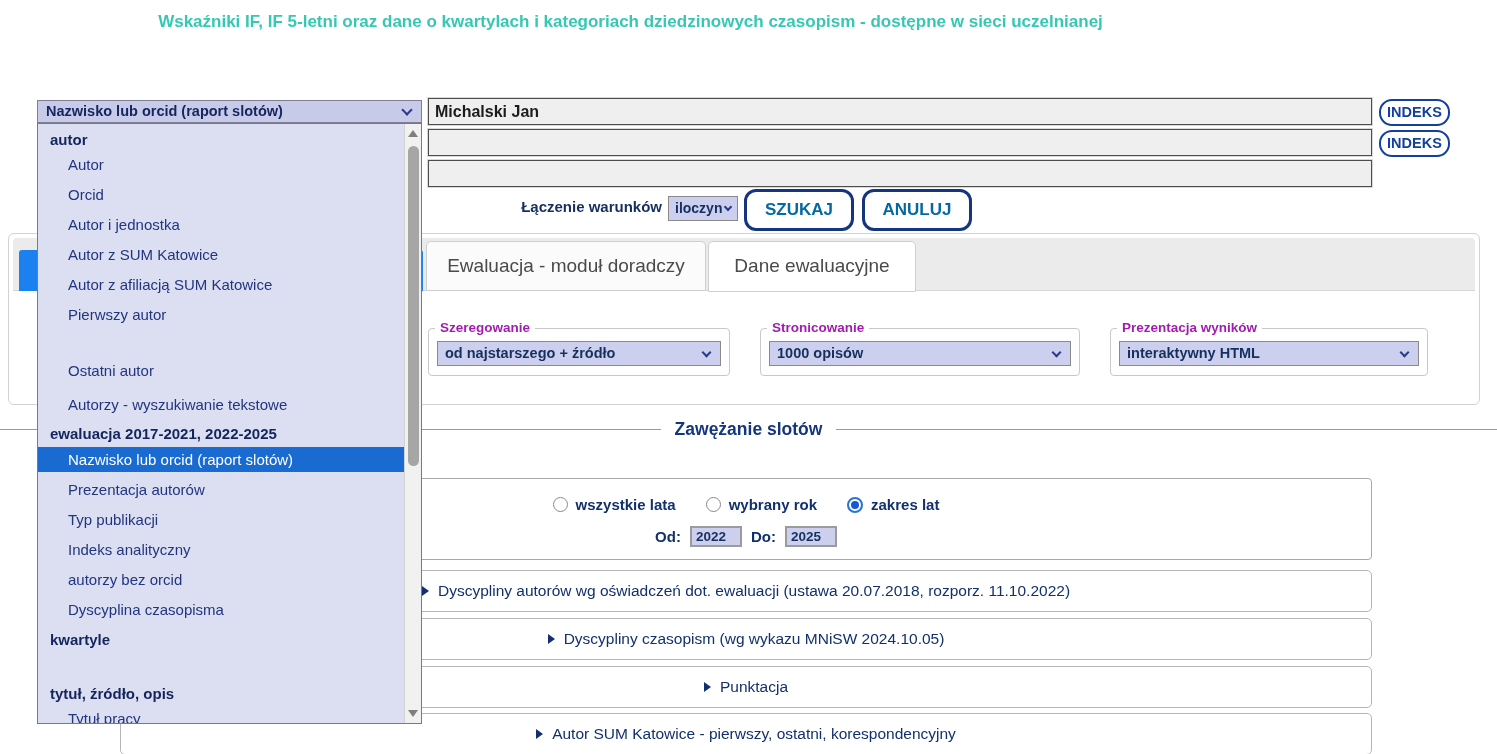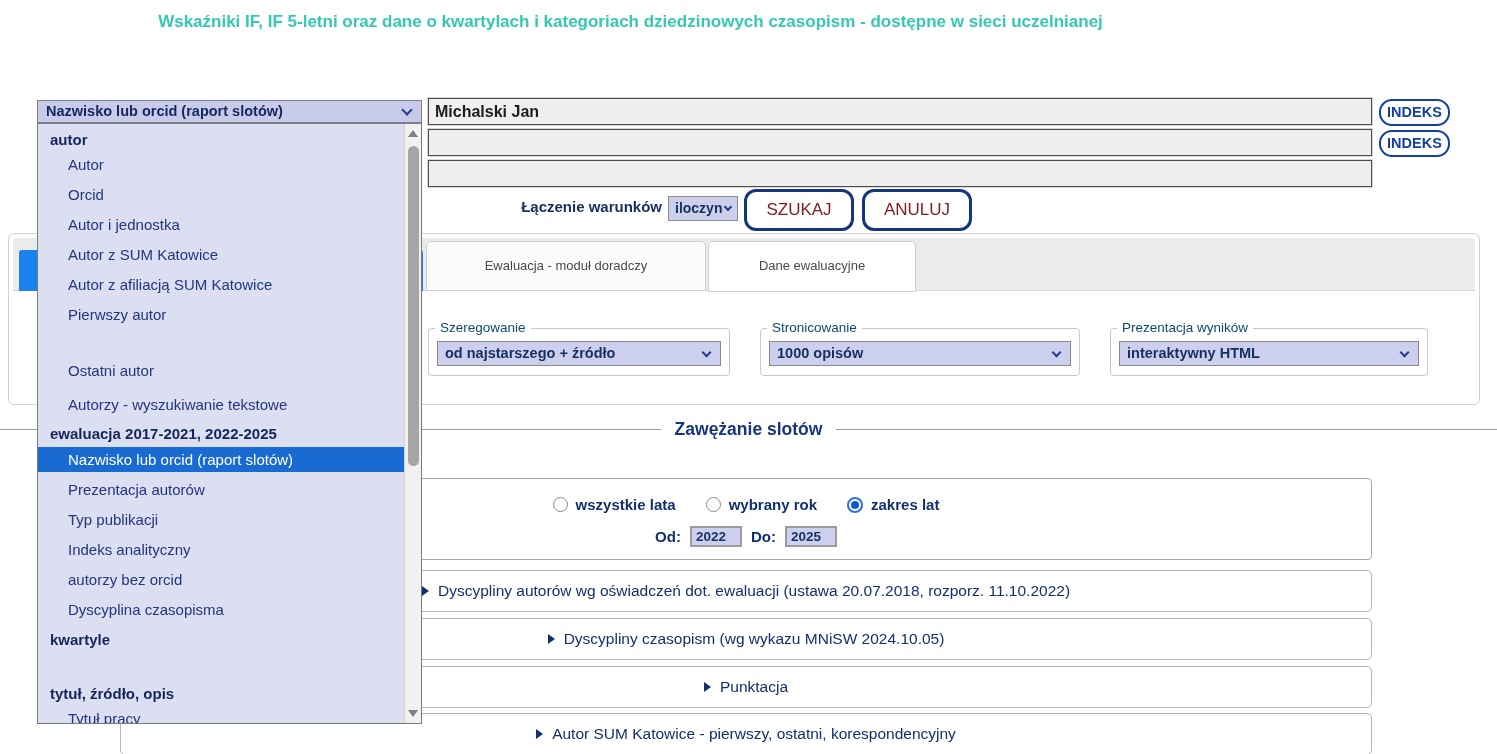"SZUKAJ" .big-btn { color: #7f1d1d -> #0369a1; font-weight: normal -> bold }
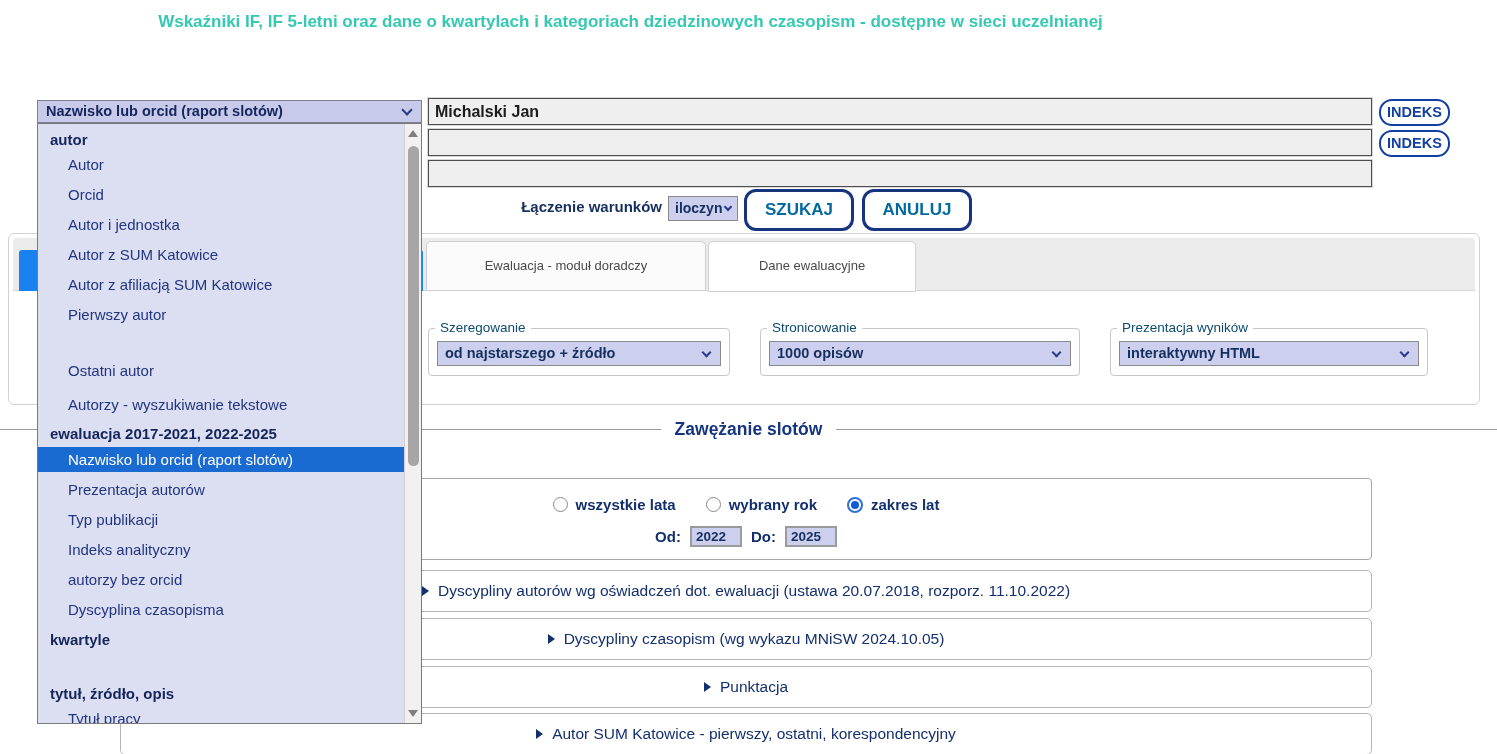"Ewaluacja - moduł doradczy" .tab { font-size: 13px -> 19px }
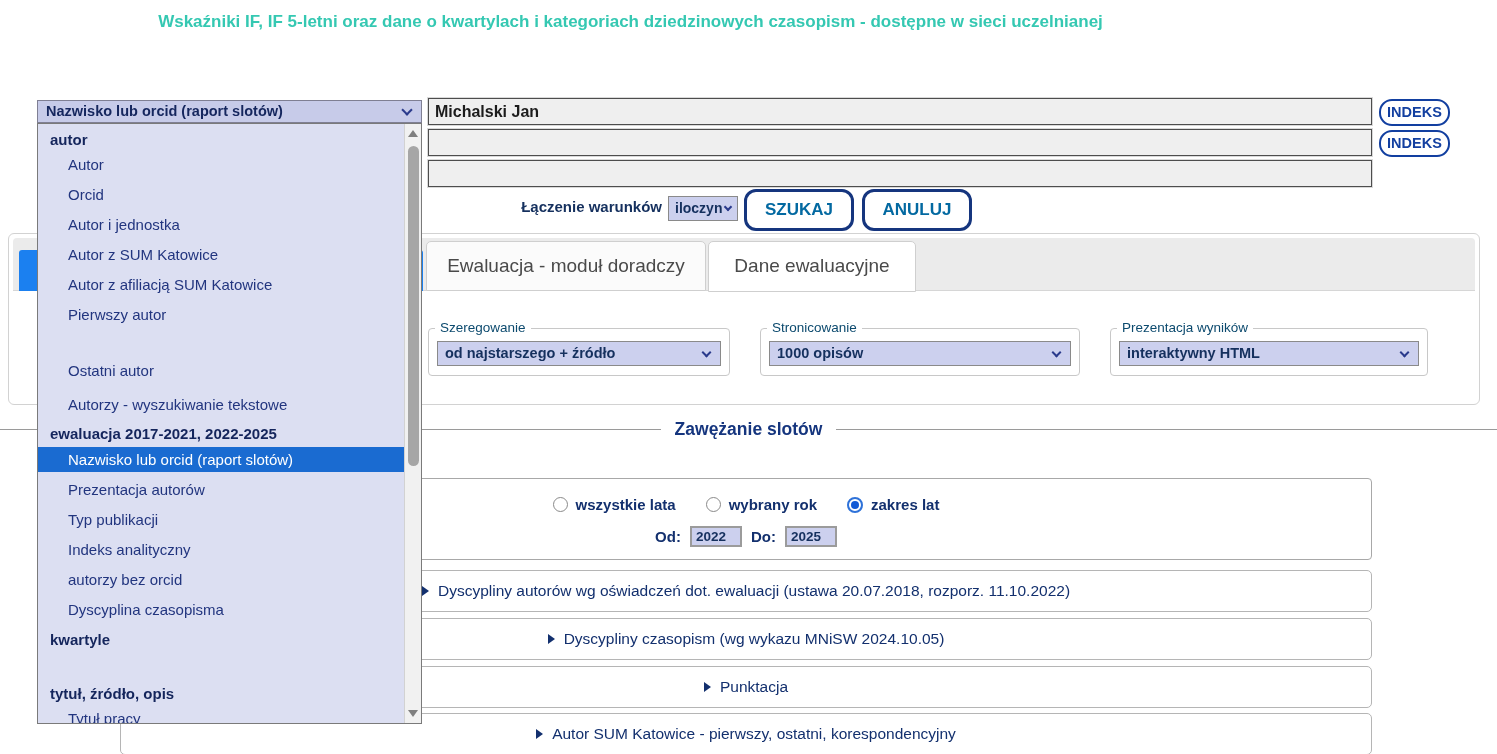"Szeregowanie" .opt-legend { color: #0c4a6e -> #a21caf; font-weight: normal -> bold }
